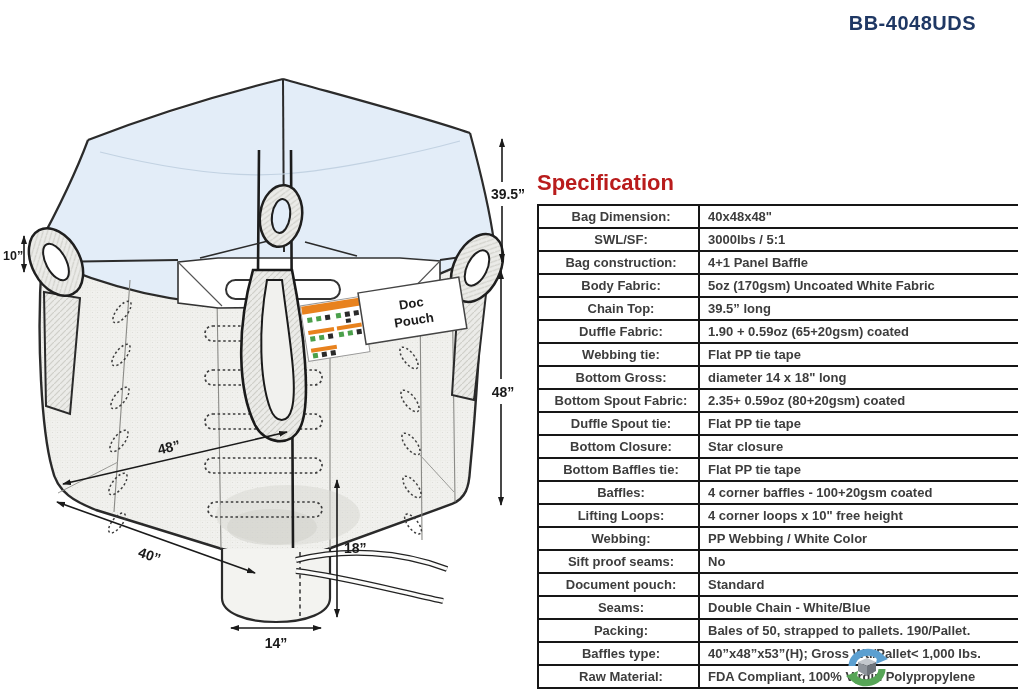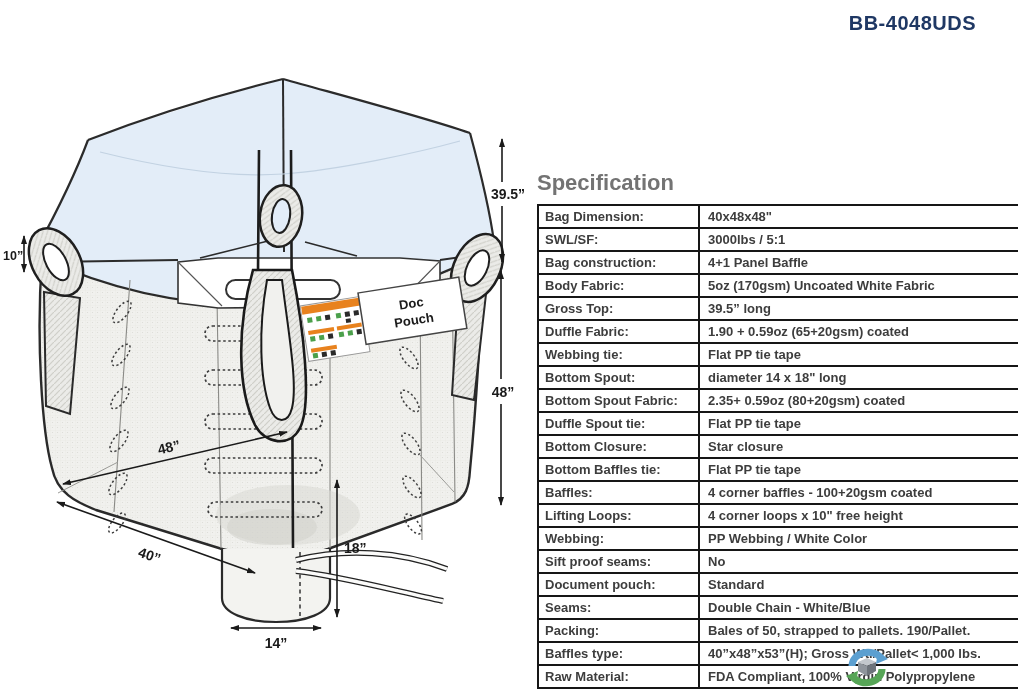"Specification" .spec-heading { color: #737373 -> #b91c1c }
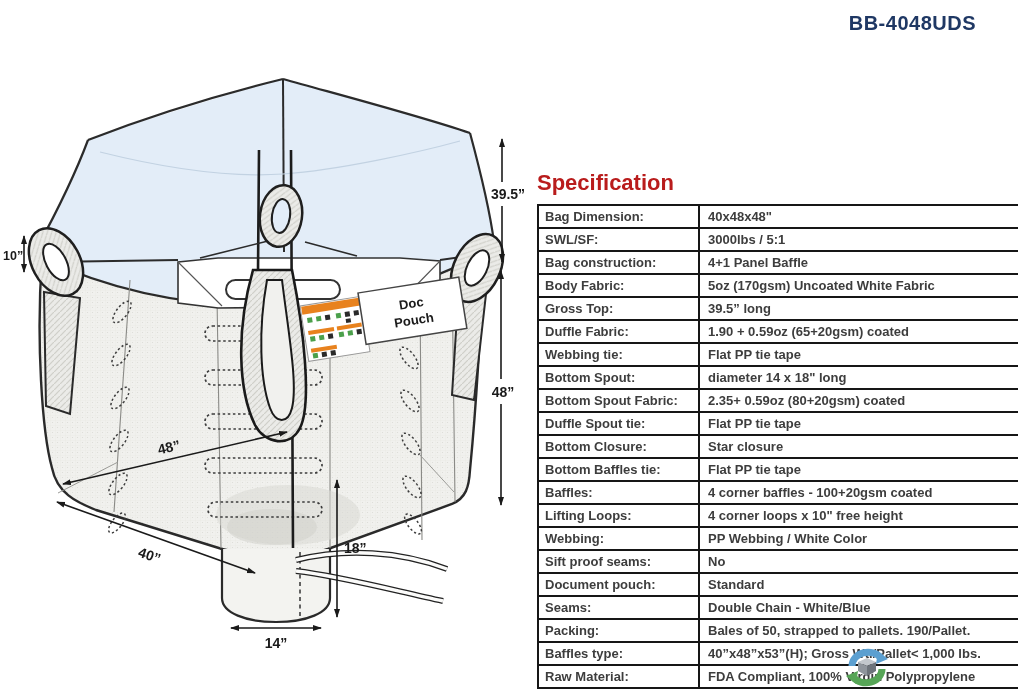"Bag Dimension:" td.lbl { text-align: none -> center }
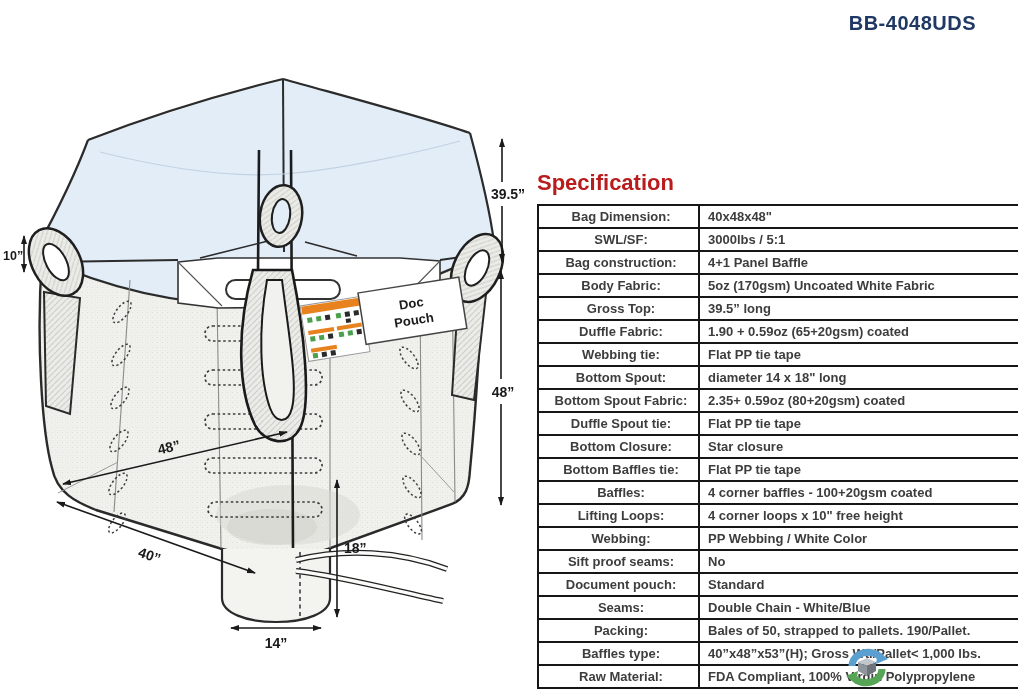"Gross Top:" td.lbl { text: Gross -> Chain }
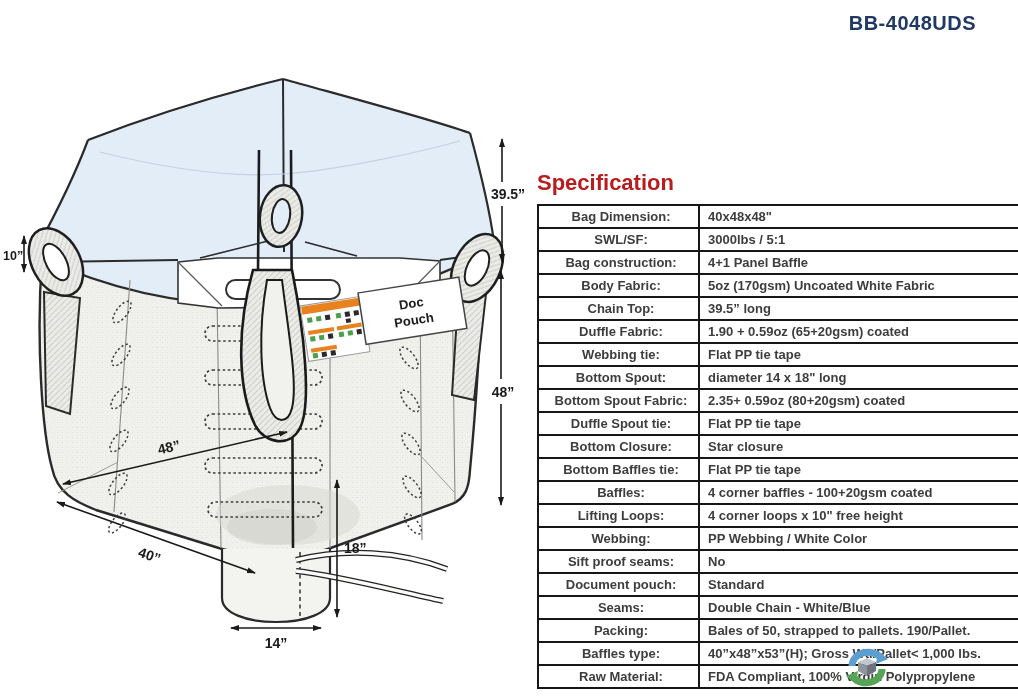"Bottom Spout:" td.lbl { text: Spout -> Gross }
